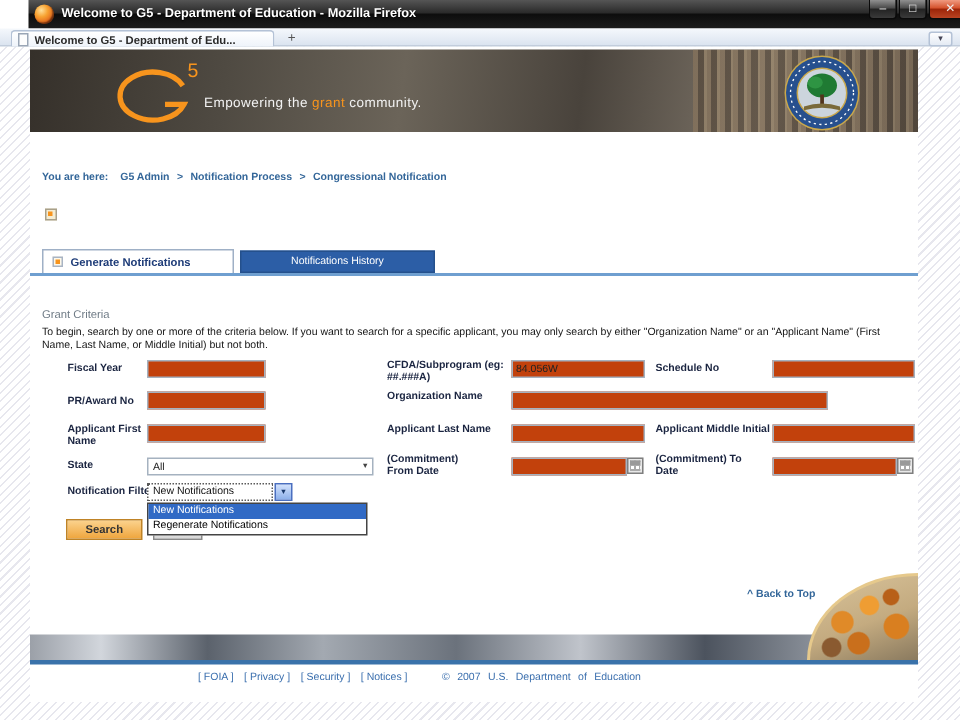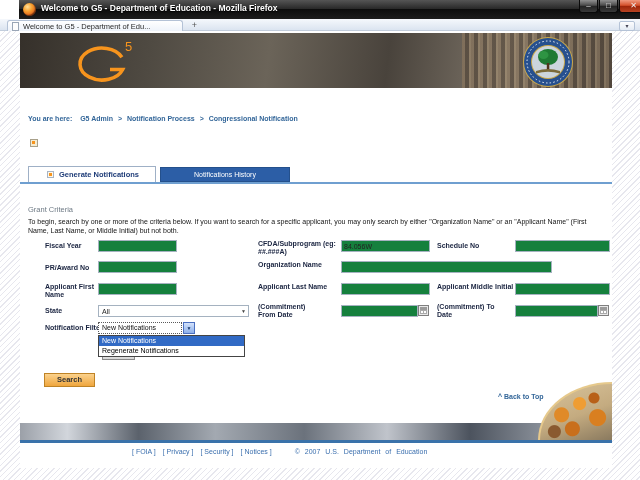"Welcome to G5 - Department of Edu..." .btab-label { font-weight: normal -> bold }
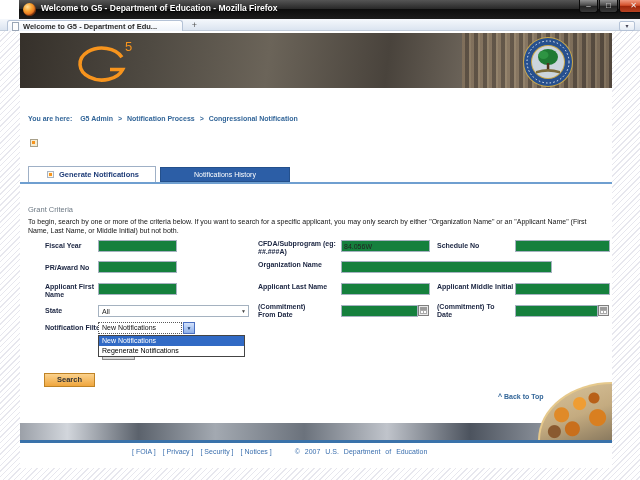"Empowering the grant community." div.tagline { html: none -> <div><span>Empowering the </span><span>grant</span><span> community.</span></div> }
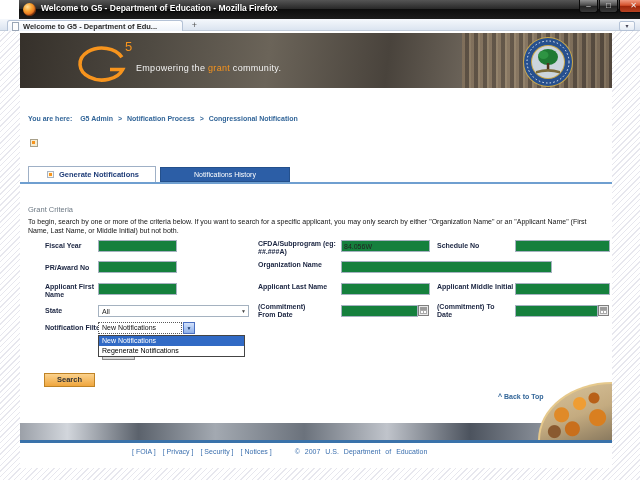"Generate Notifications" .tab-active { padding-left: 18px -> 6px }
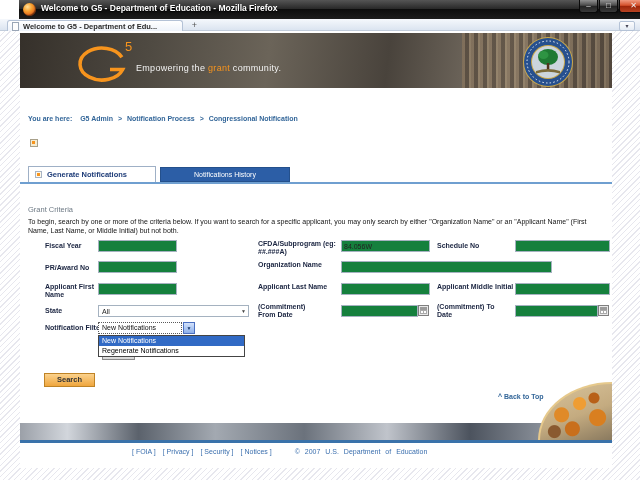"84.056W" .inp { background: #15803d -> #c2410c }
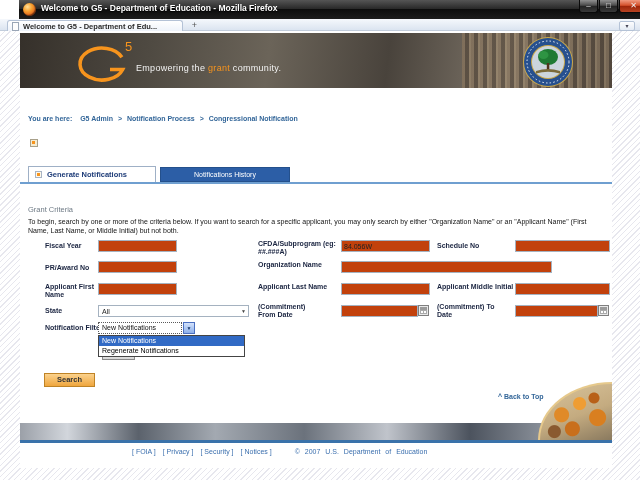"Search" .btn.search { margin-top: 27px -> none }
